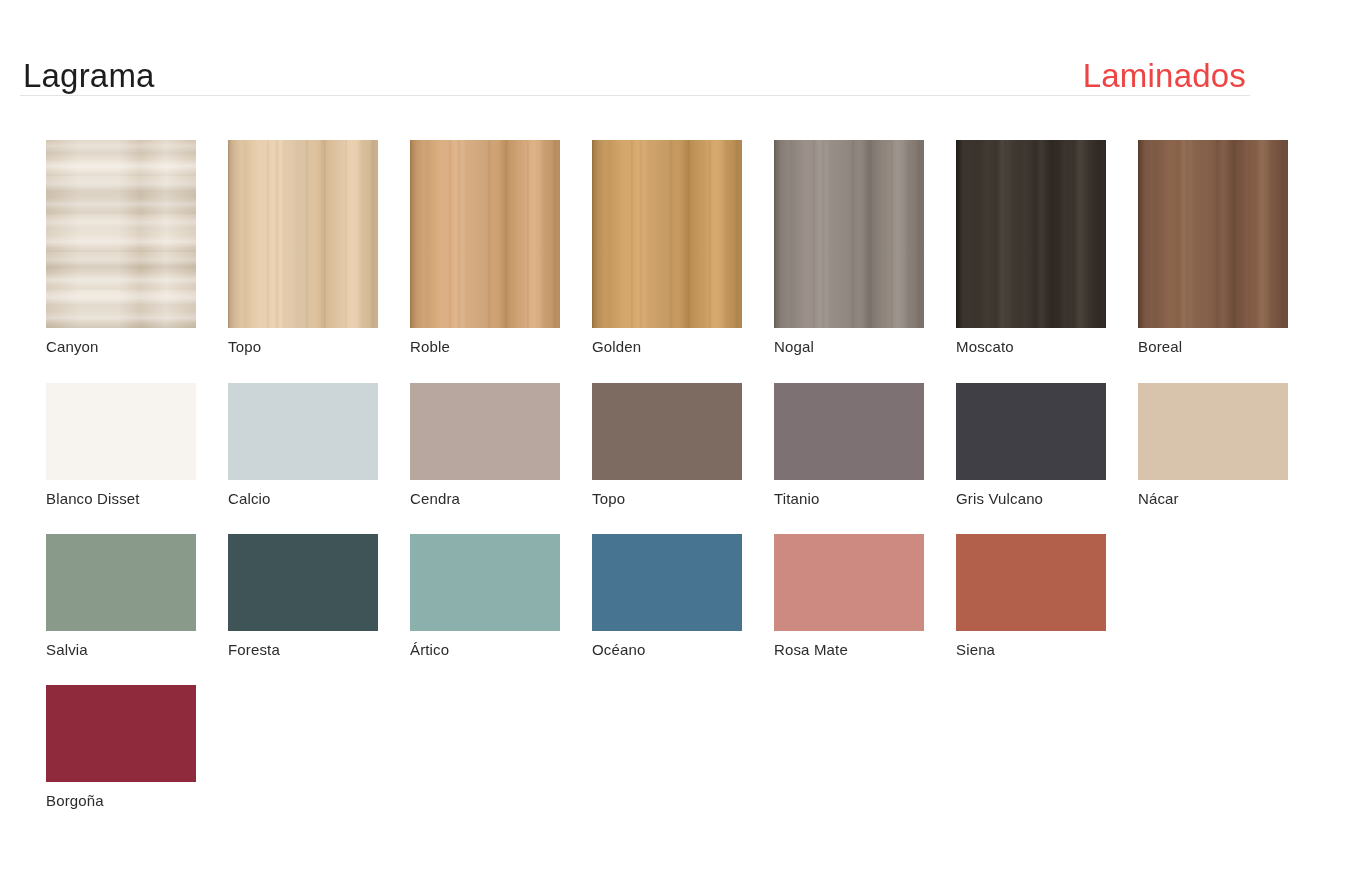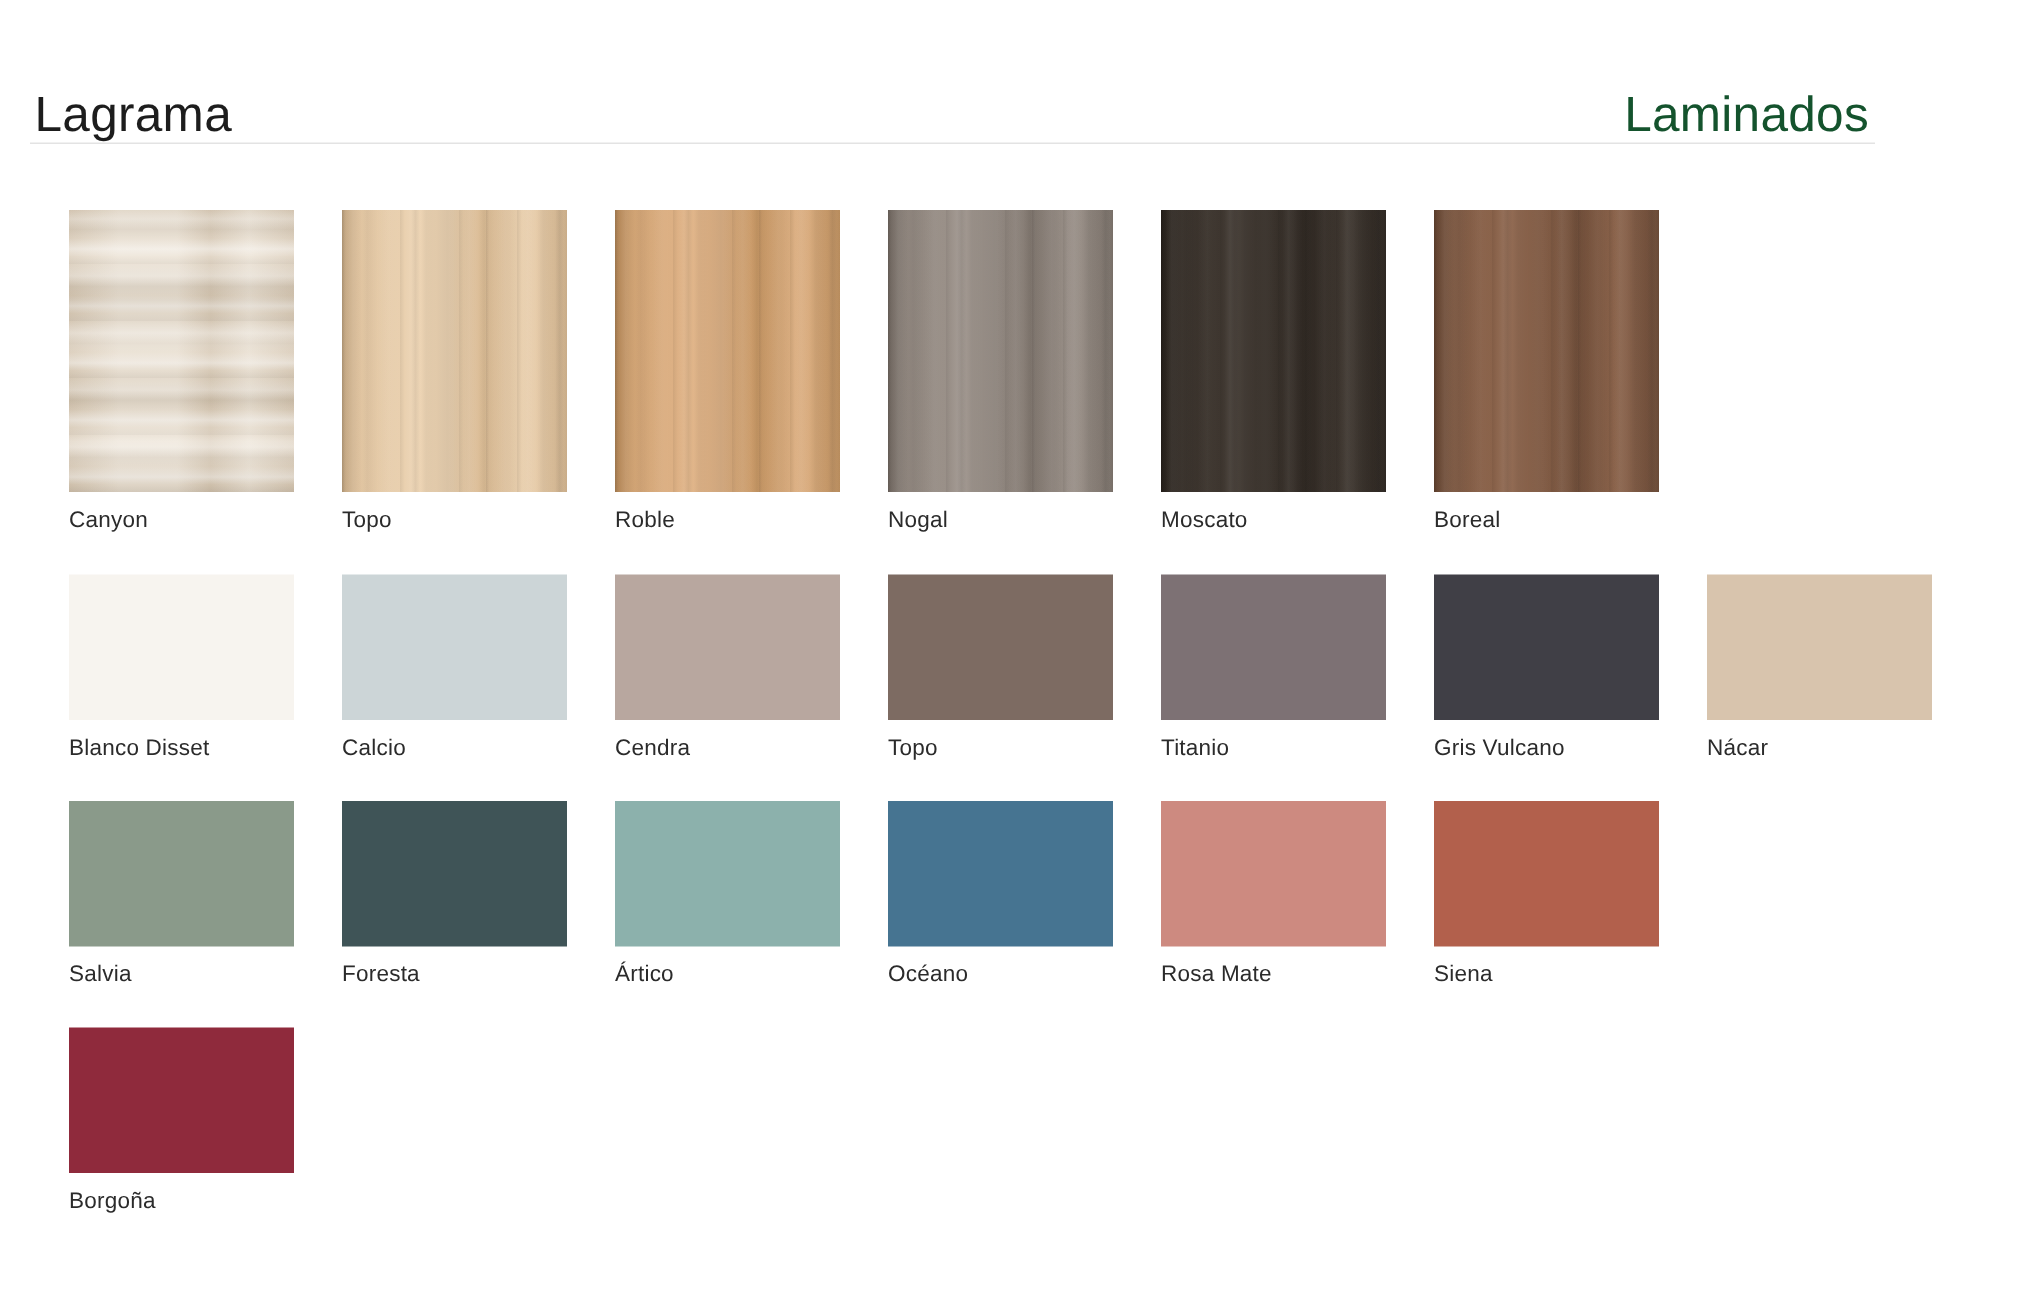"Laminados" .section-title { color: #14532d -> #ef4444 }
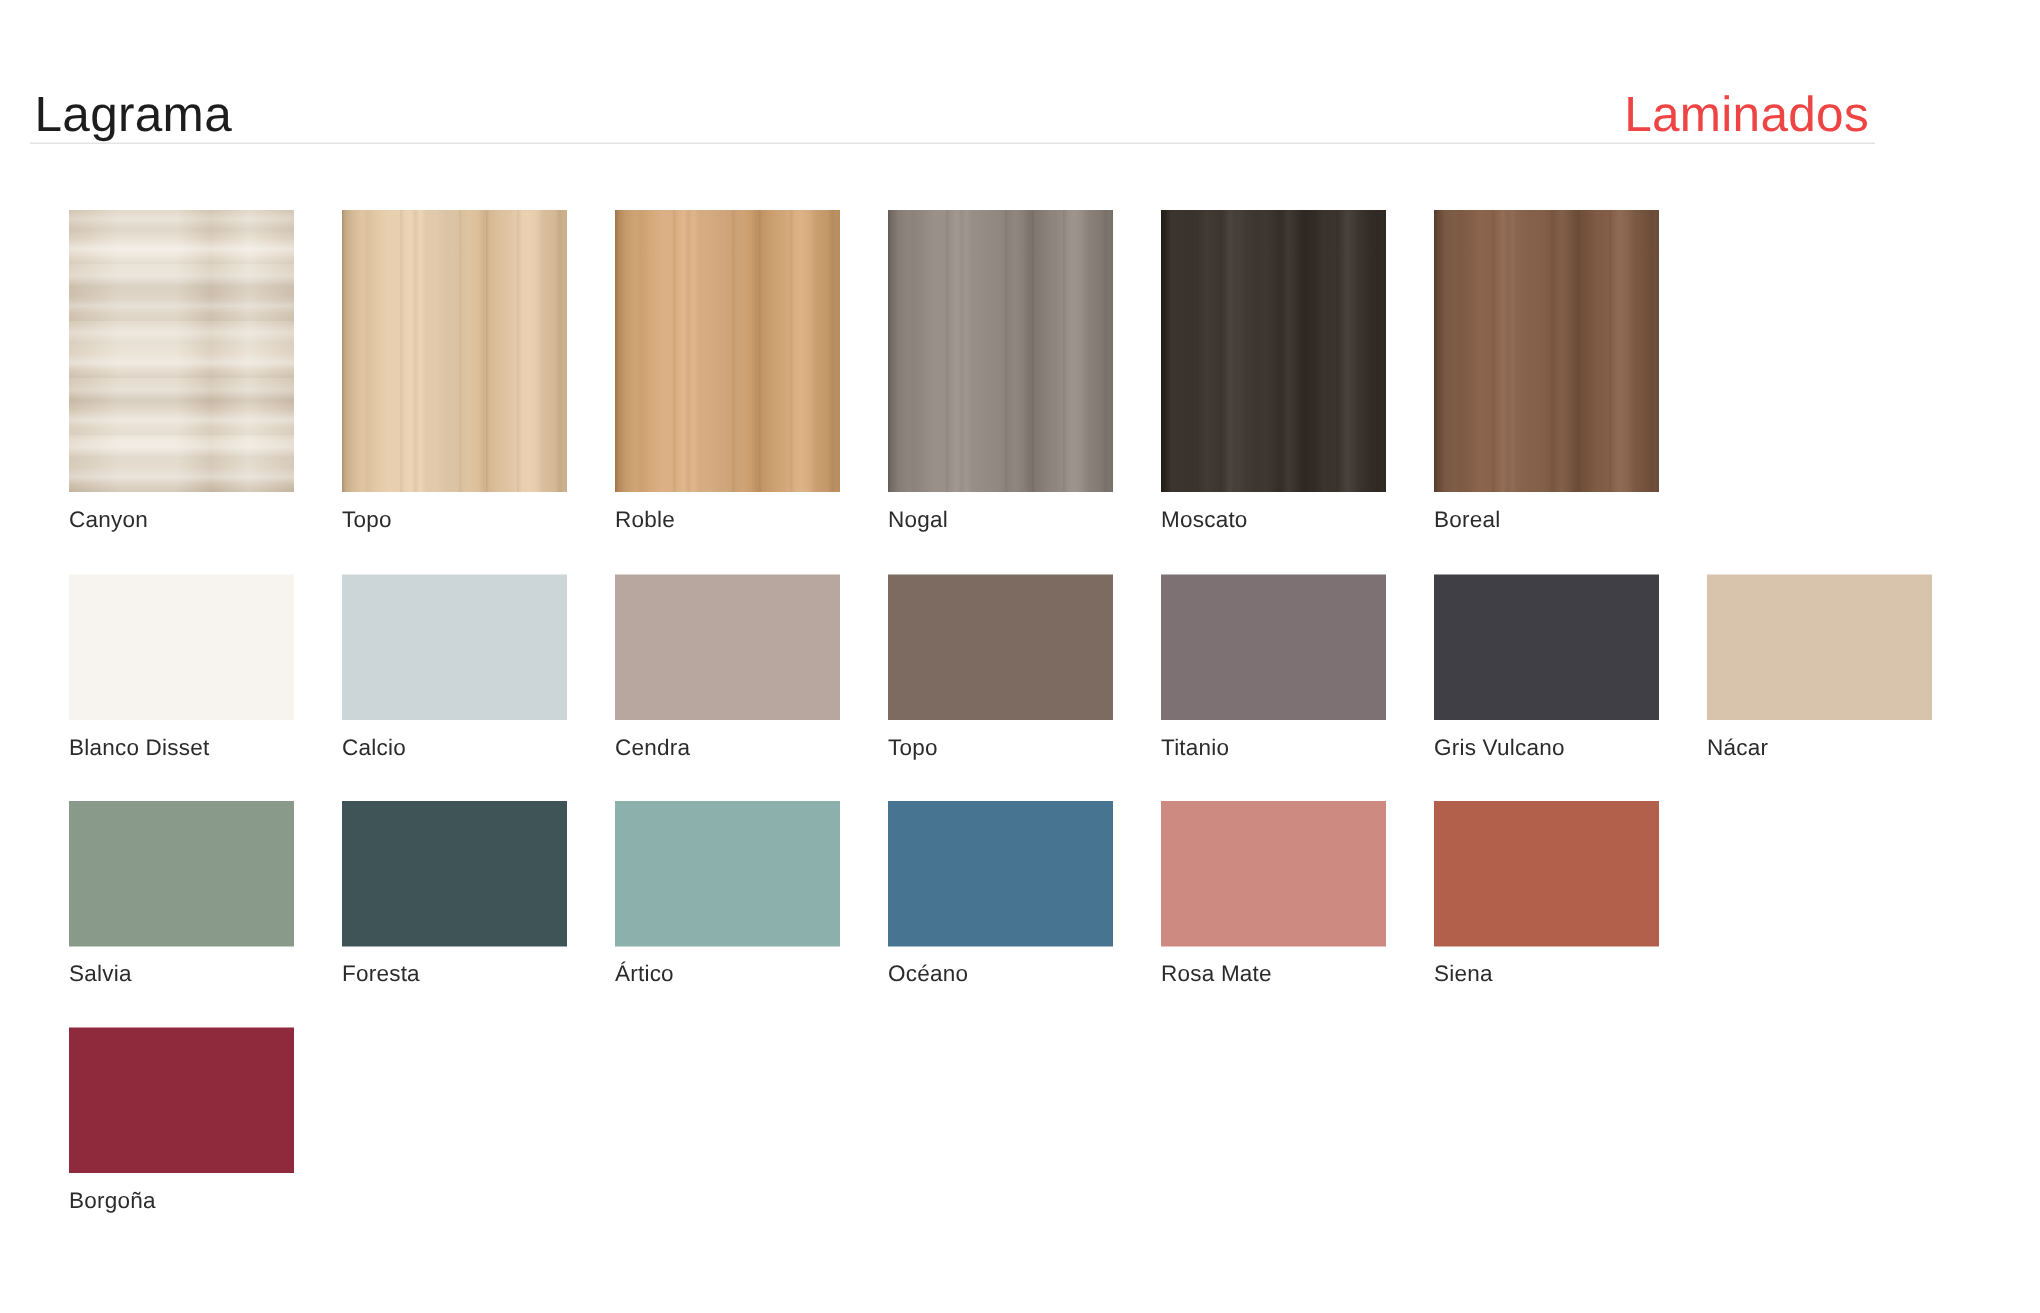"Golden" div.cell { html: none -> <div> <div></div> <div>Golden</div> </div> }
